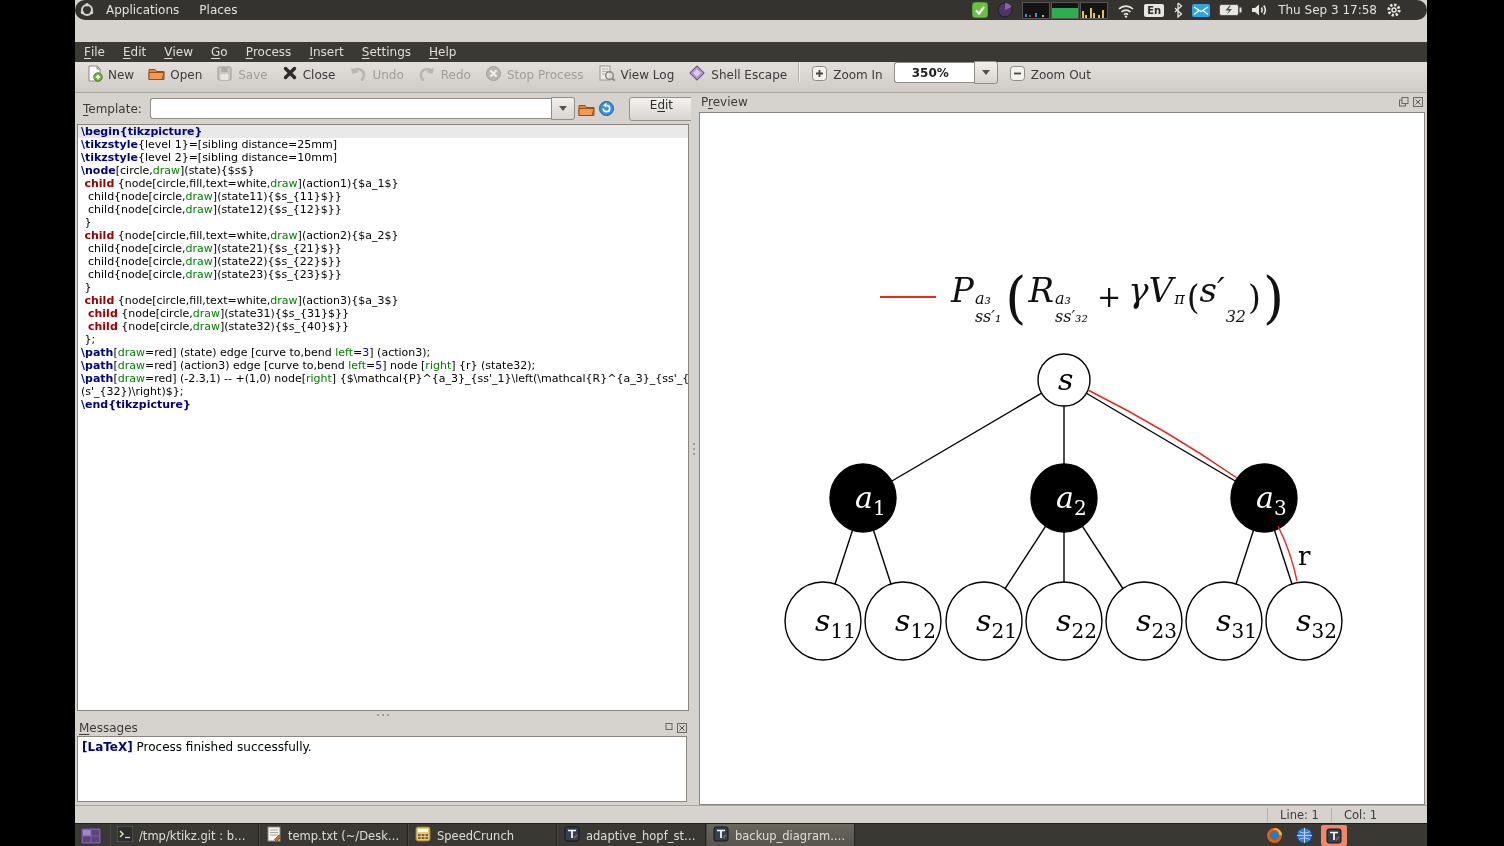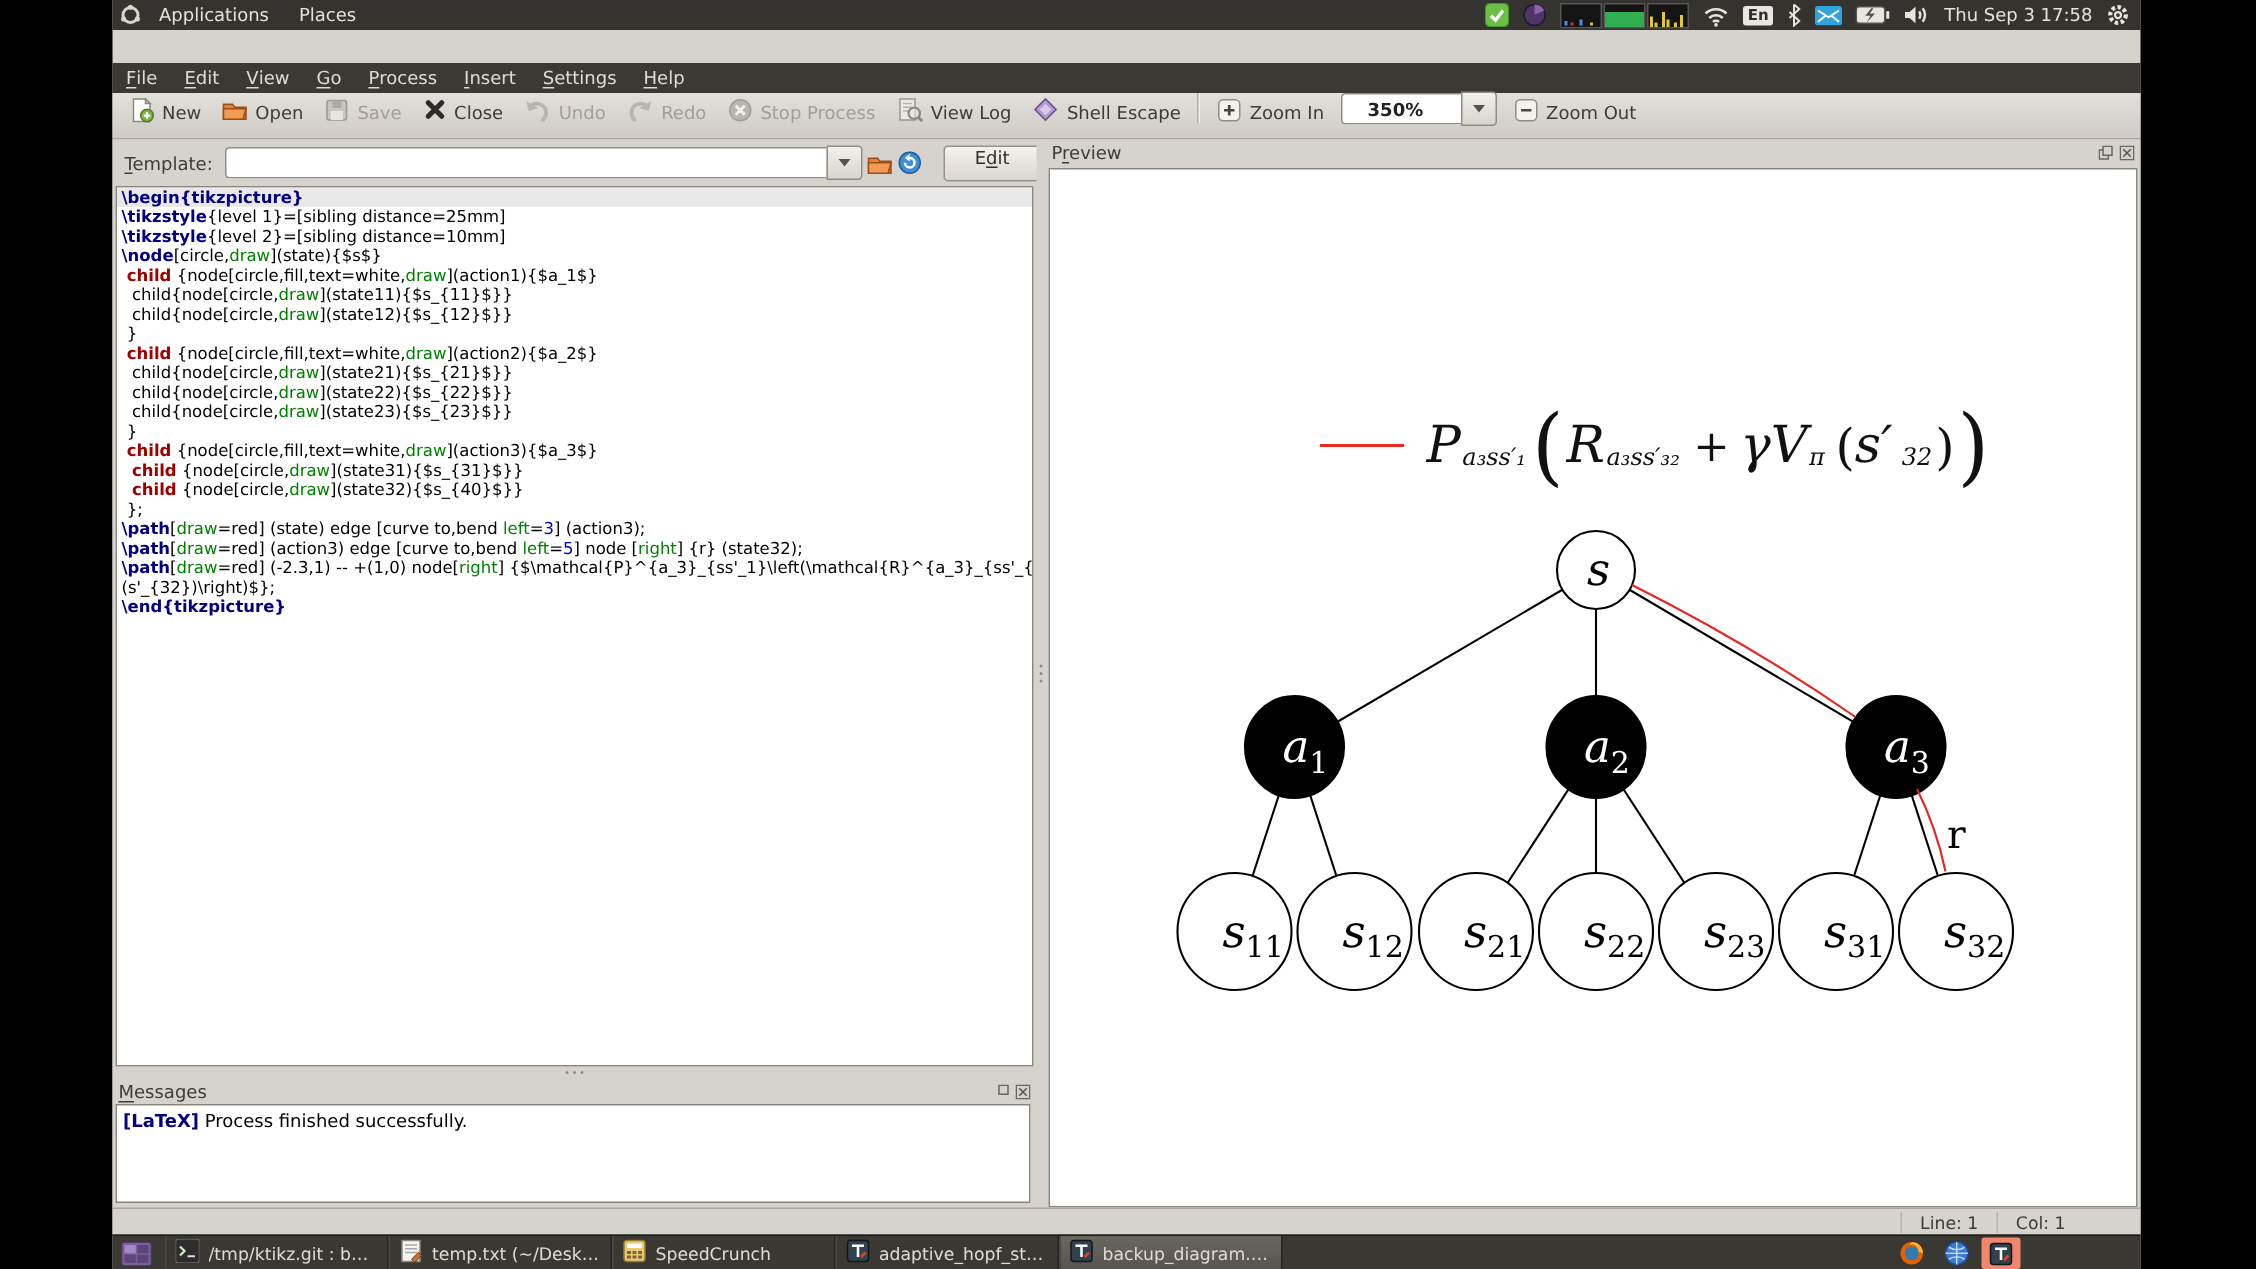"Applications" .top-panel { border-radius: none -> 10px }
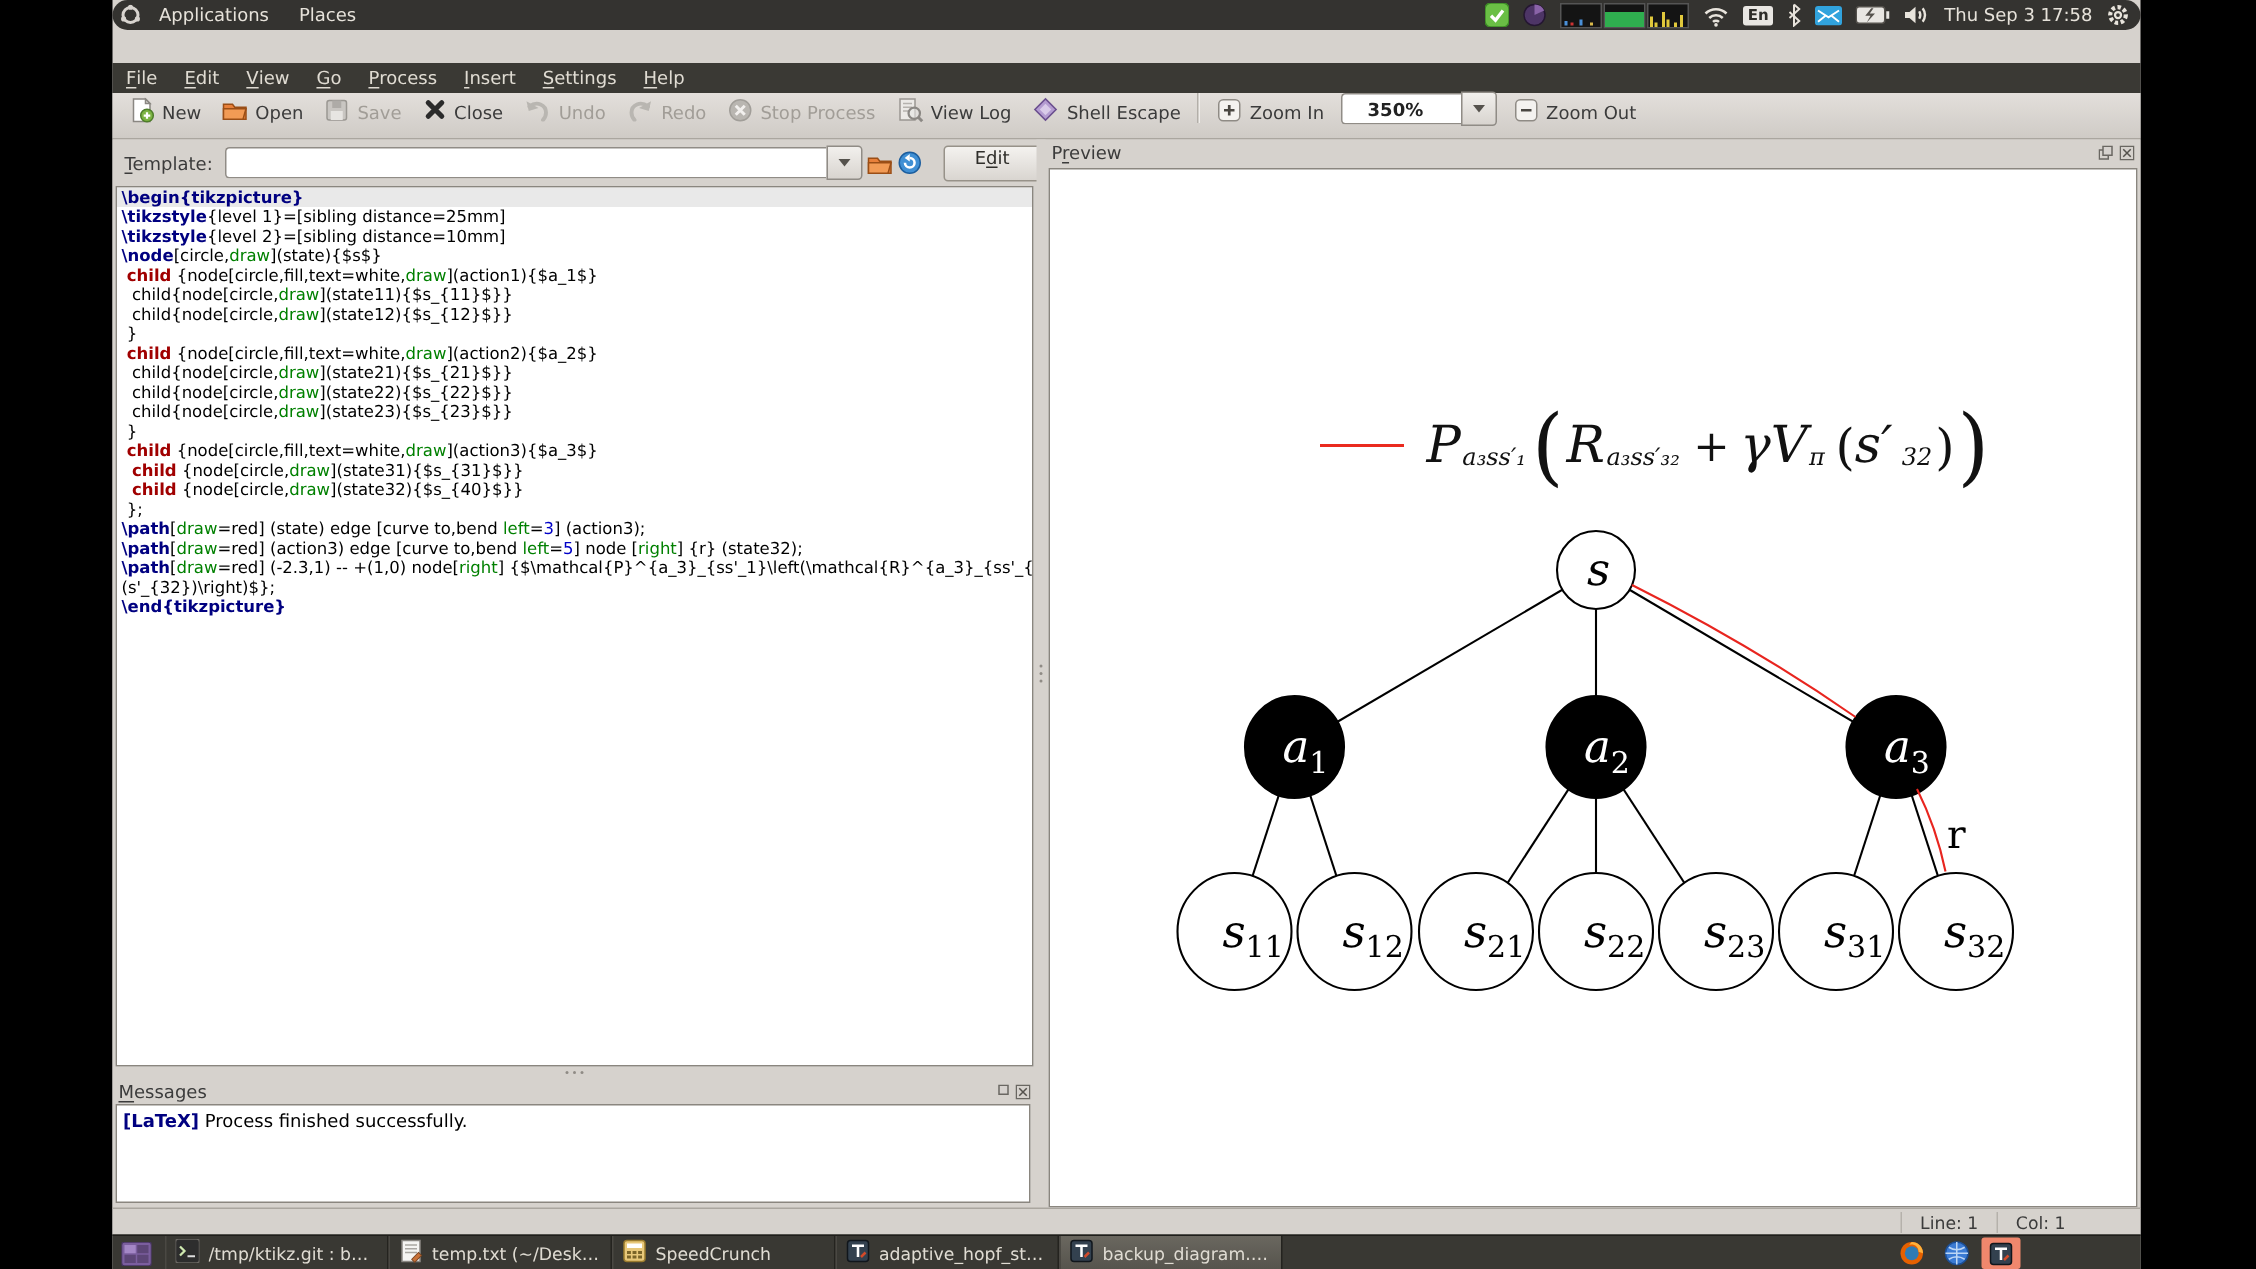"En" .tp-right { padding-right: 7px -> 25px }
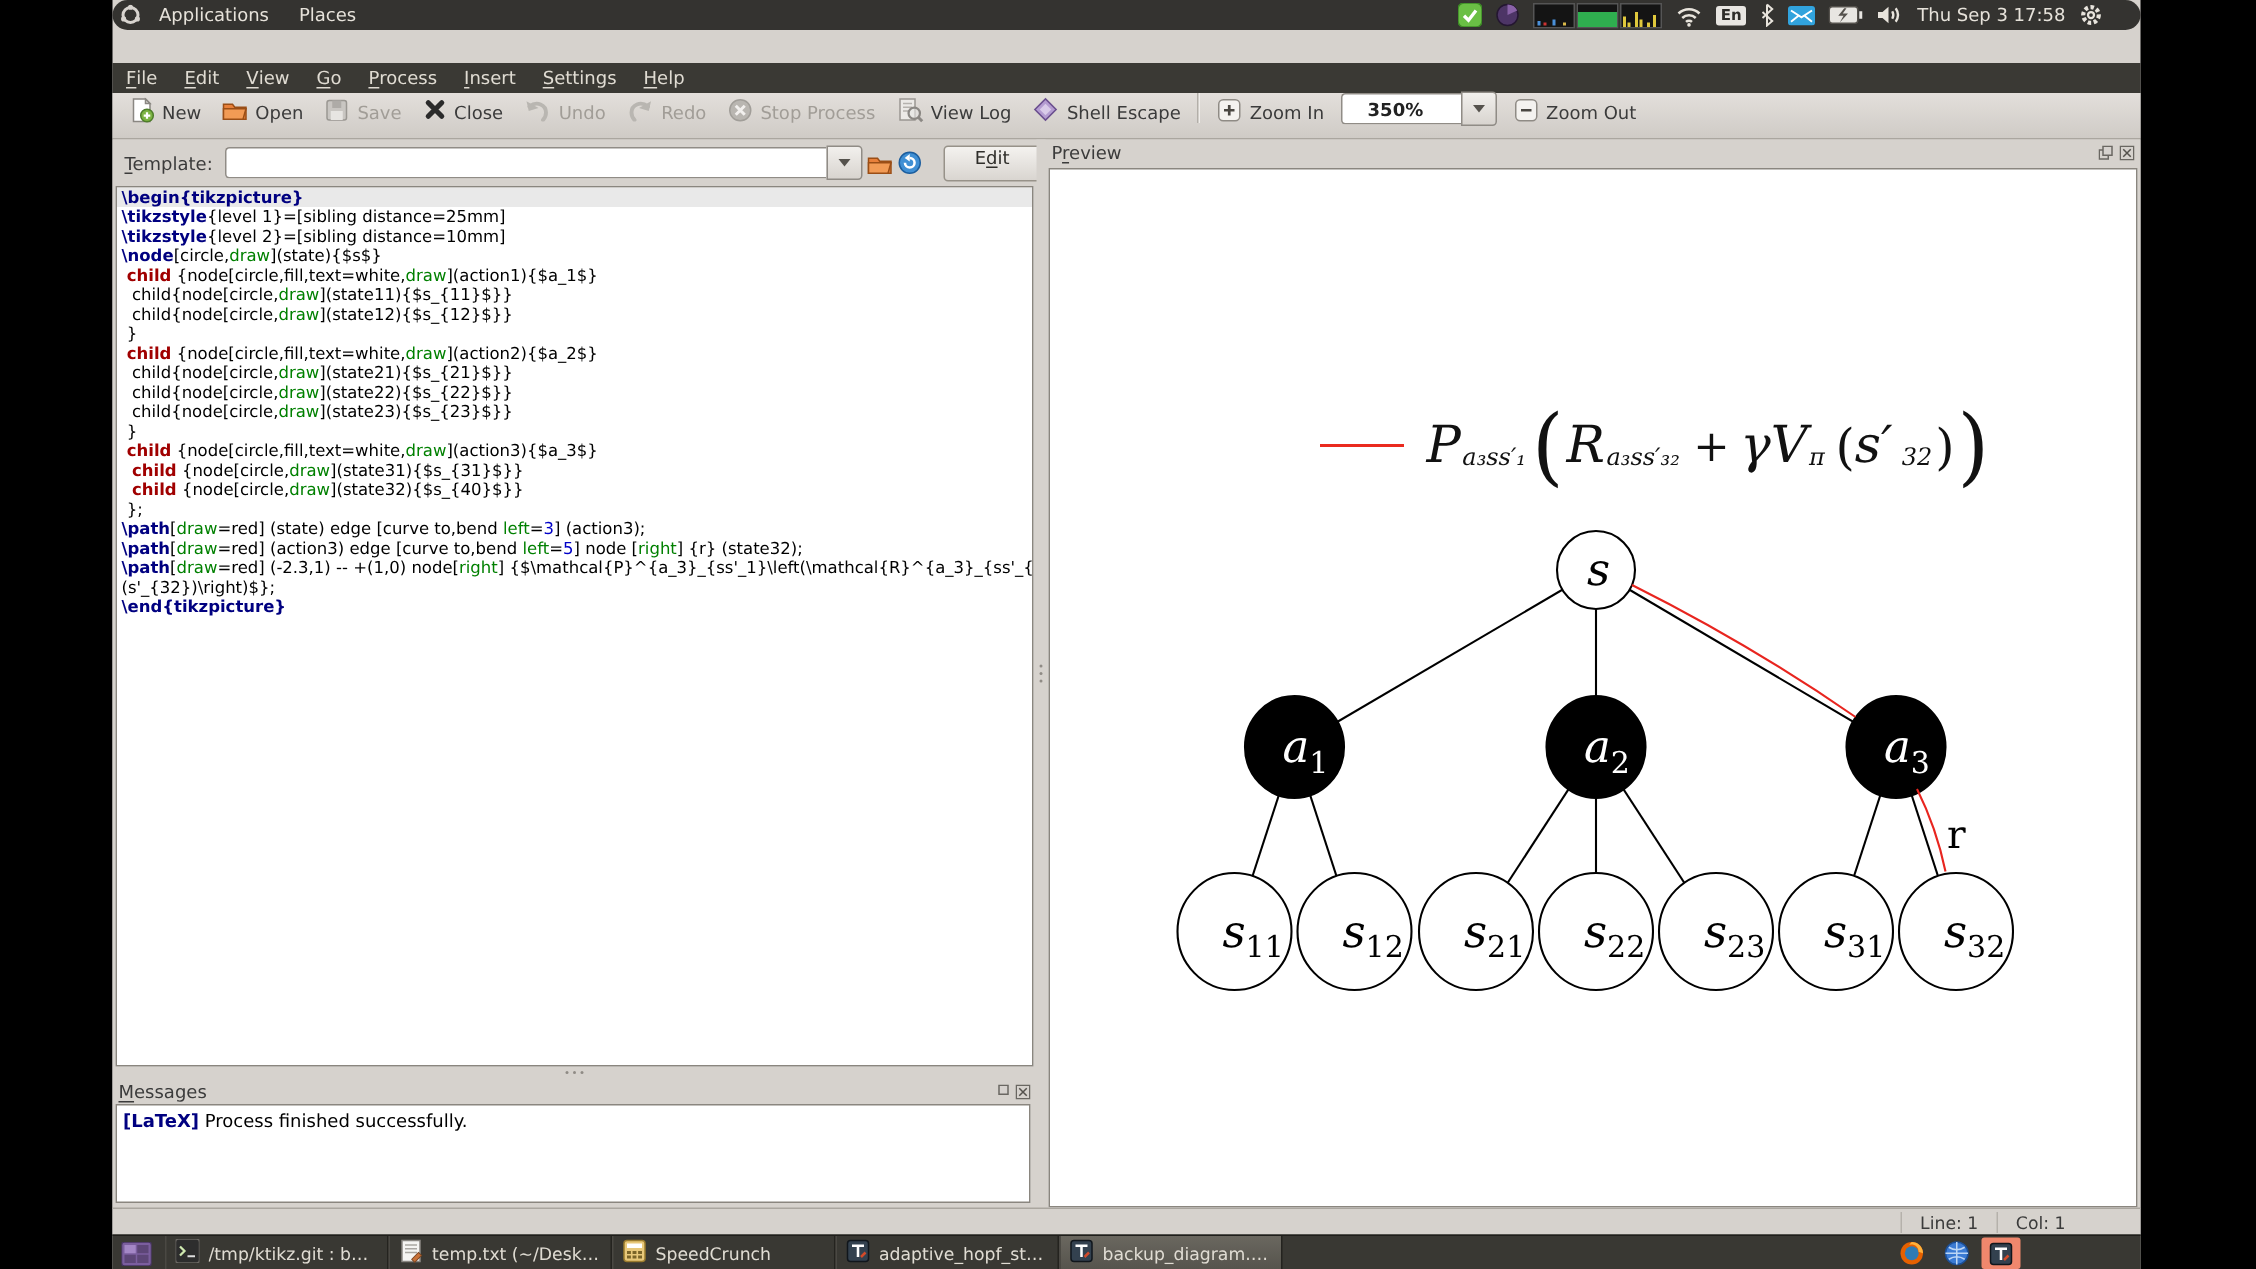"a₃" .mtok { flex-direction: row -> column }
